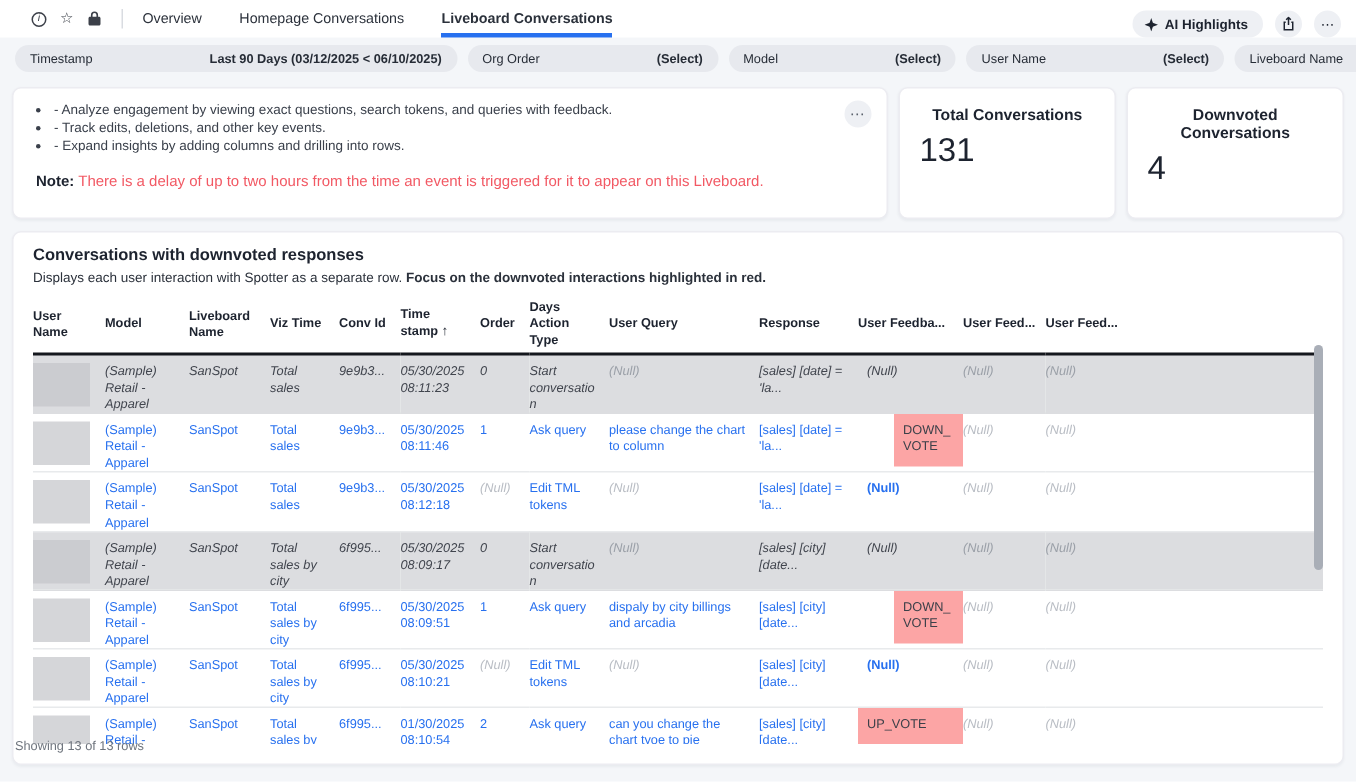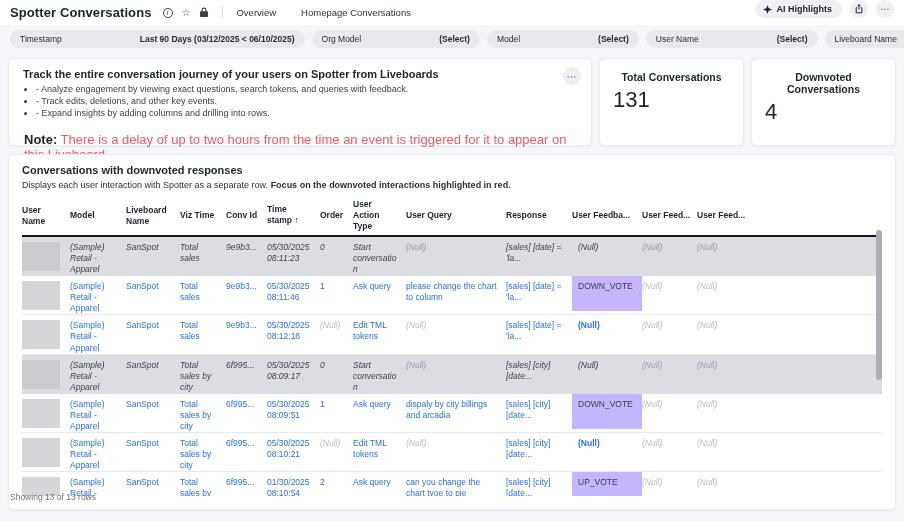"Spotter Conversations" span.page-title { html: <span>Spotter Conversations</span> -> none }
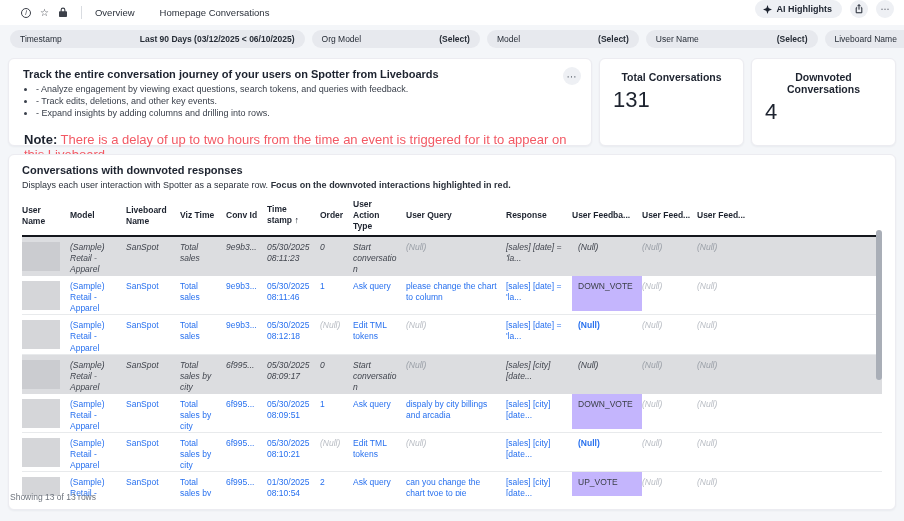"Liveboard Conversations" div.tab { html: none -> <div>Liveboard Conversations</div> }
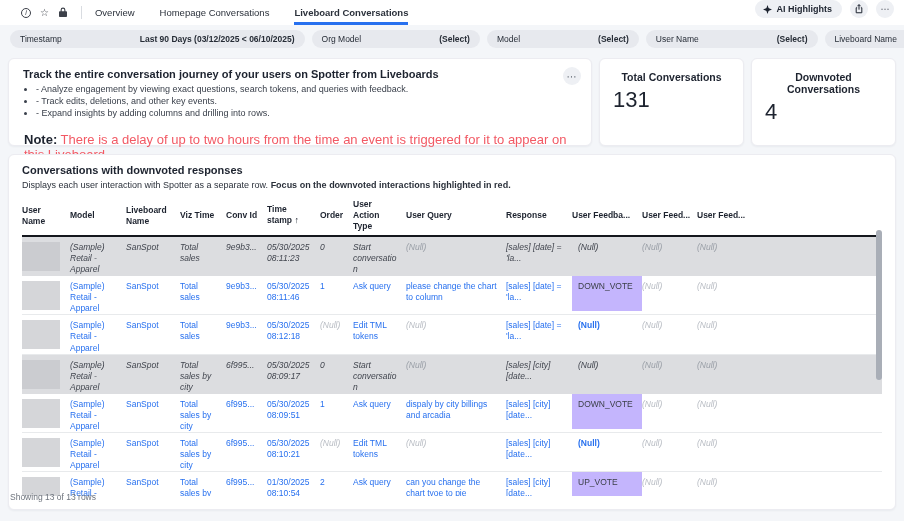"AI Highlights" .topbar-right { align-items: flex-start -> flex-end }
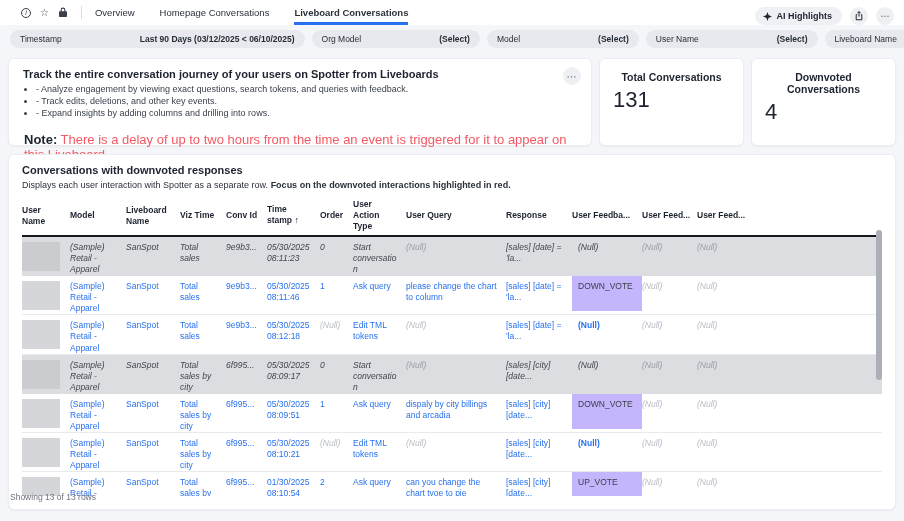"Org Model" span { text: Model -> Order }
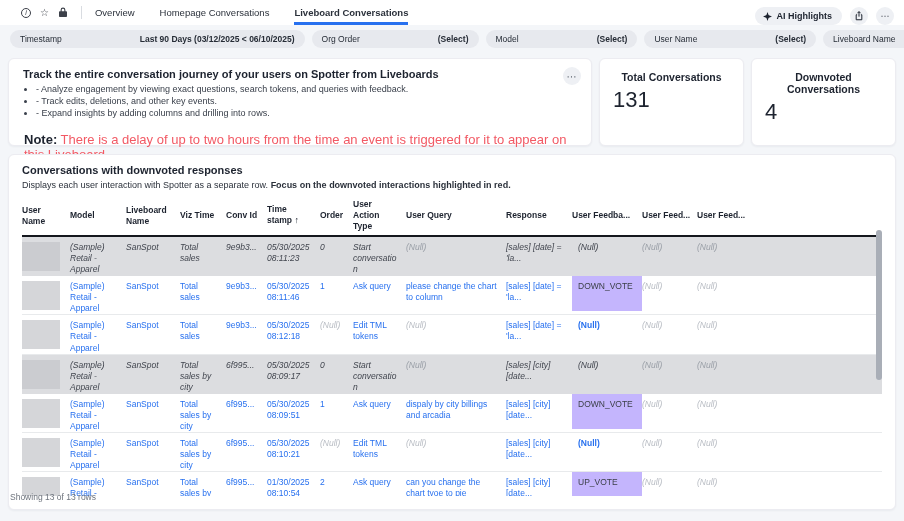"Track the entire conversation journey" div.info-title { html: <div>Track the entire conversation journey of your users on Spotter from Liveboards</div> -> none }
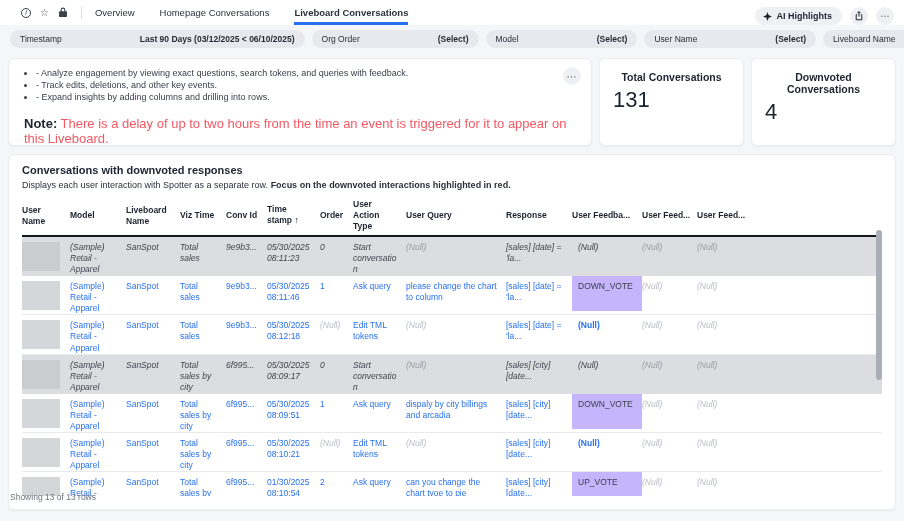"Note: There is a delay" .note-line { font-size: 13px -> 10px }
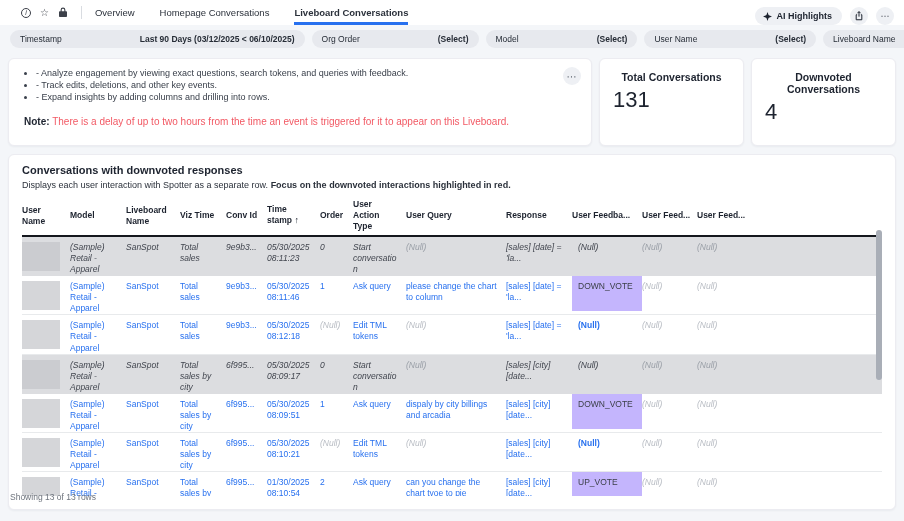"User Action Type" th { text: User -> Days }
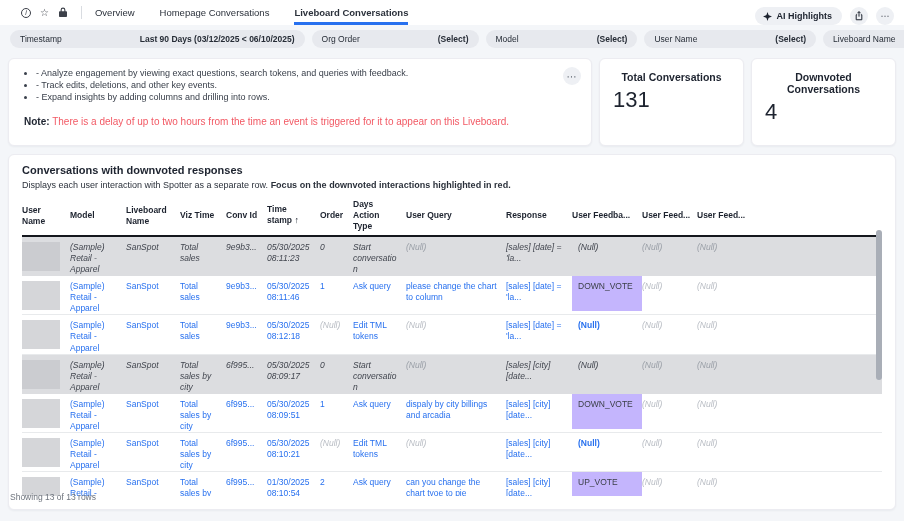"DOWN_VOTE" .fb-inner.down { background: #c4b5fd -> #fca5a5; margin-left: none -> 24px }
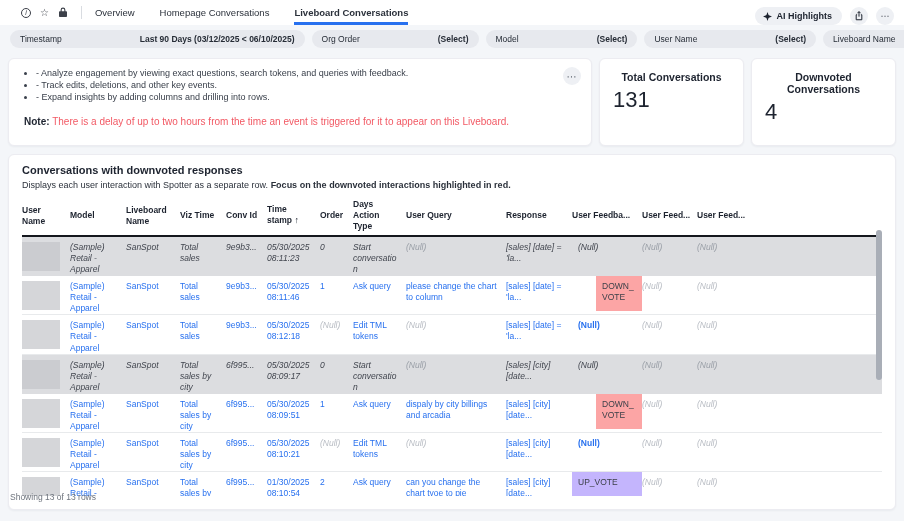"UP_VOTE" .fb-inner.up { background: #c4b5fd -> #fca5a5 }
